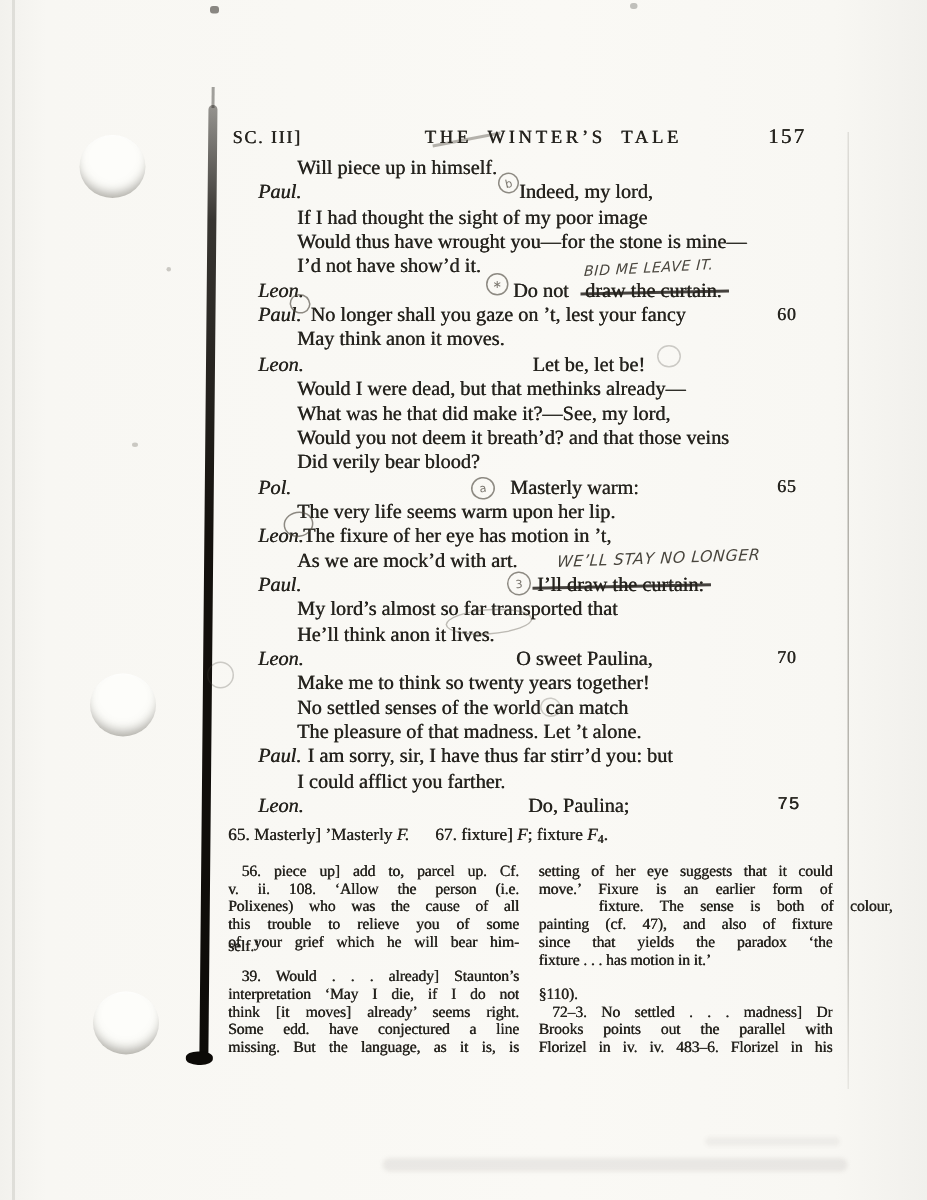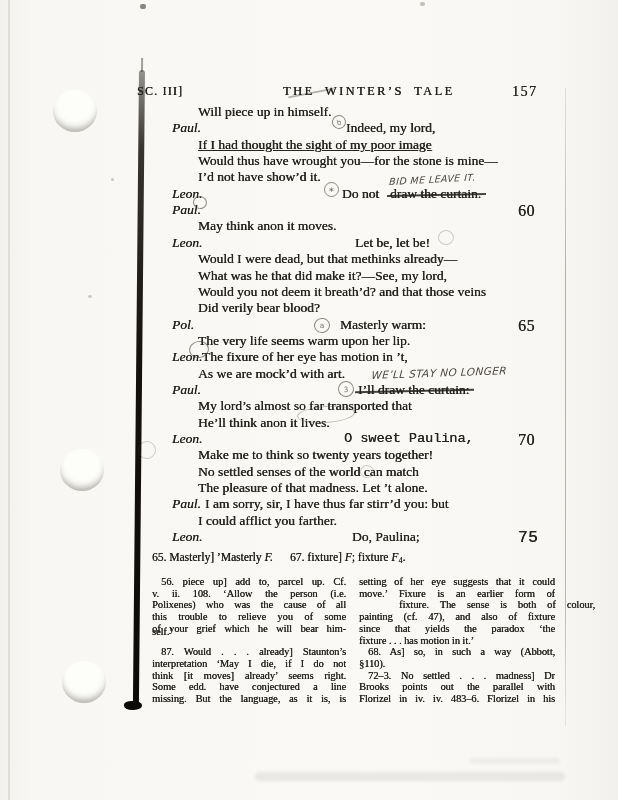"SC. III]" .hdr.scene { left: 137px -> 155px }
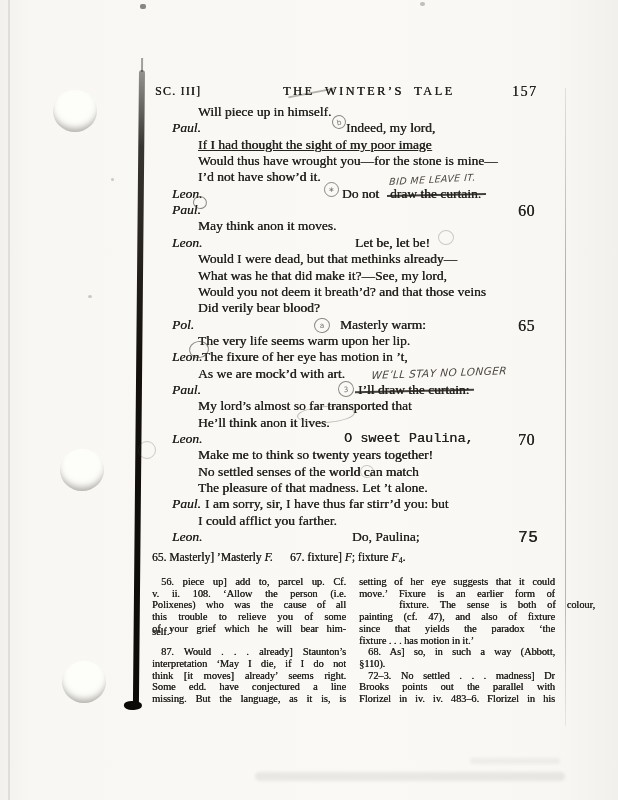"If I had thought the" span.seg { text-decoration: underline -> none }
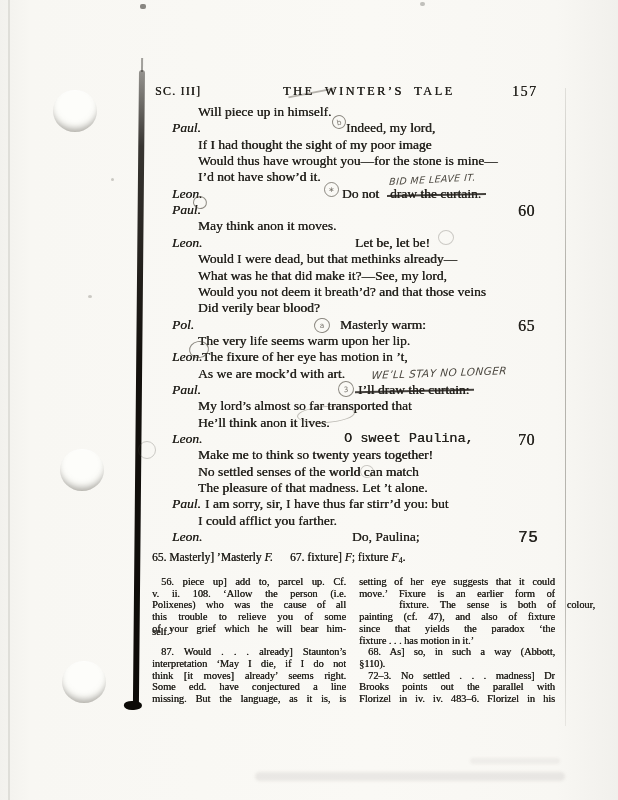"No longer shall you gaze" span.seg { html: none -> <span>No longer shall you gaze on ’t, lest your fancy</span> }
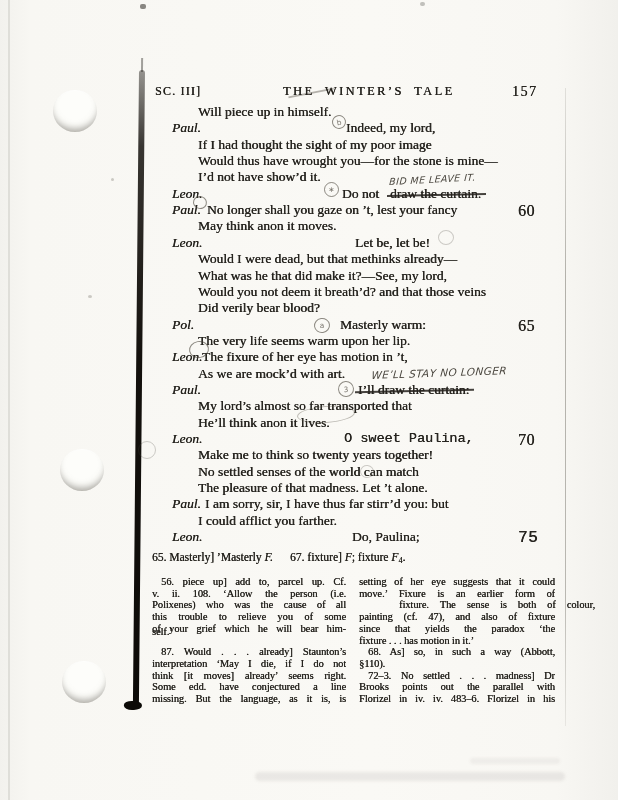"60" .seg.lnum { font-size: 16px -> 12px }
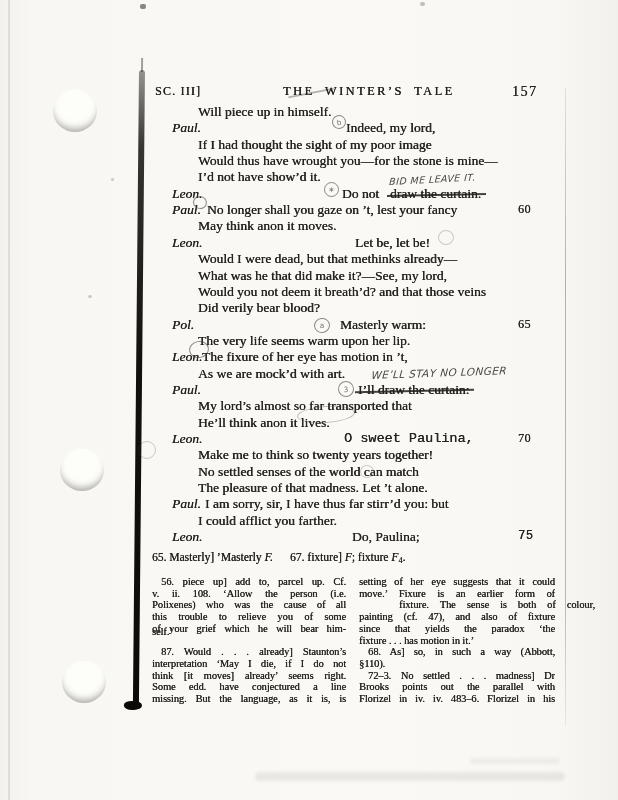"O sweet Paulina," span.seg { font-family: Liberation Mono, monospace -> none }
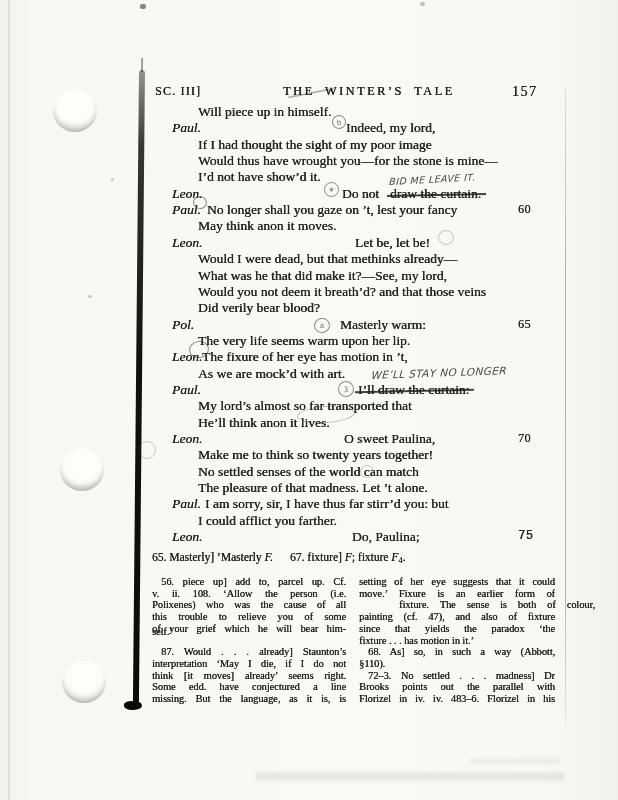"87. Would . . ." div.fnline { text: 87 -> 39 }
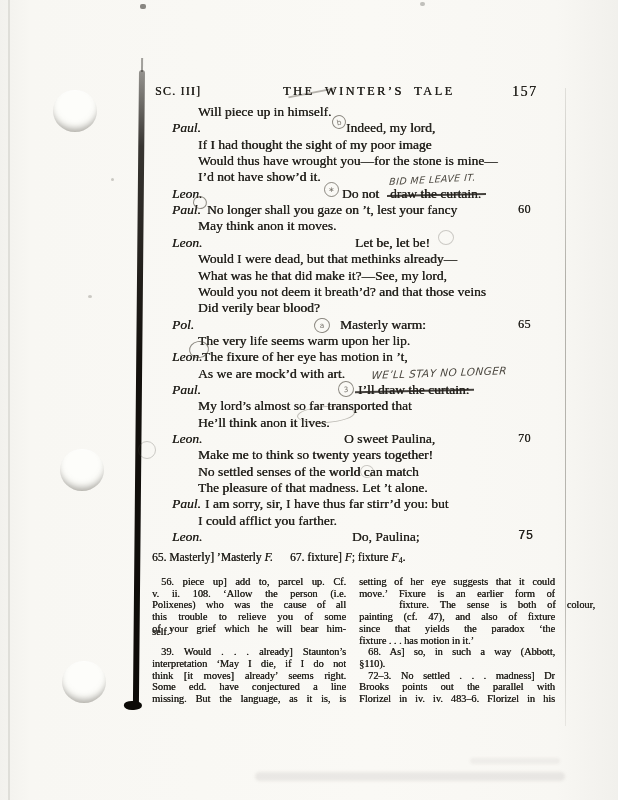"68. As] so, in such" div.fnline { html: <div>68. As] so, in such a way (Abbott,</div> -> none }
